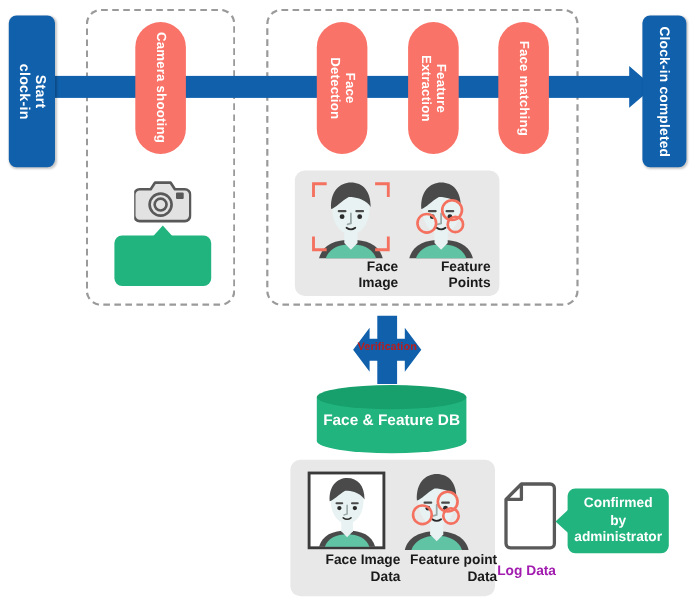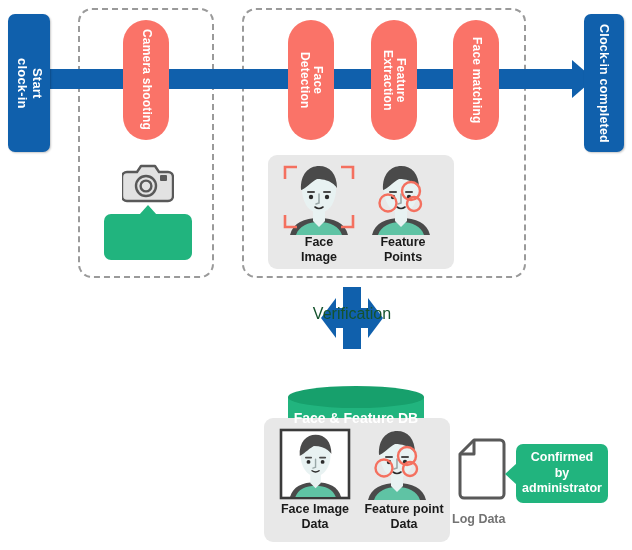"Face" .medialabel { text-align: center -> right }
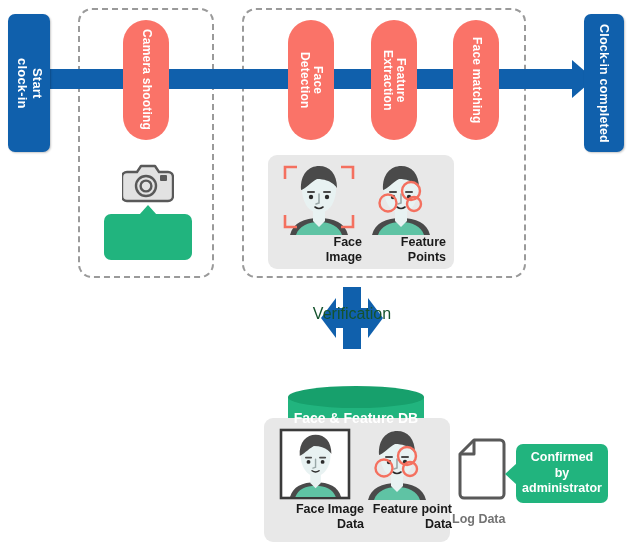"Verification" span { color: #14532d -> #b91c1c; font-size: 16px -> 10px; font-weight: normal -> bold }
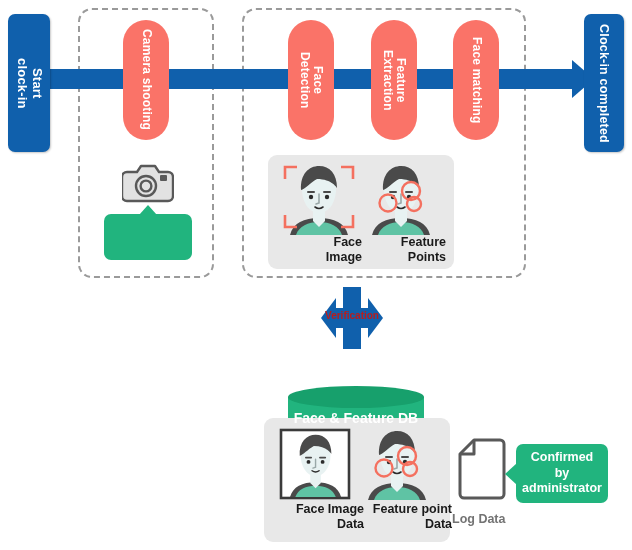"Face & Feature DB" .cylinder { margin-top: 36px -> none }
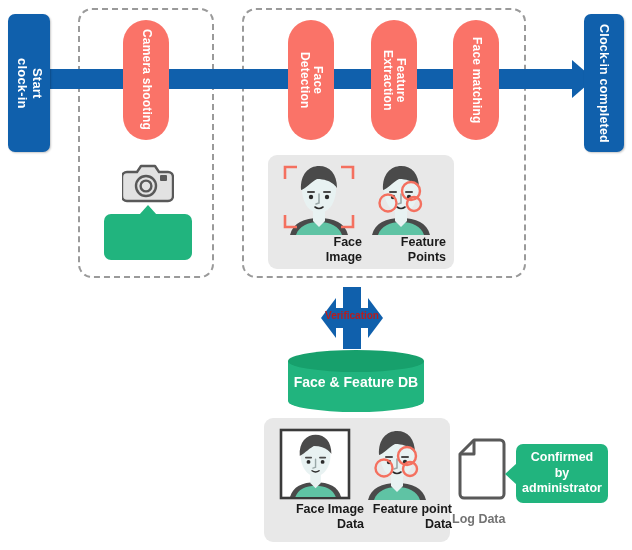"Log Data" .caption { color: #737373 -> #a21caf }
